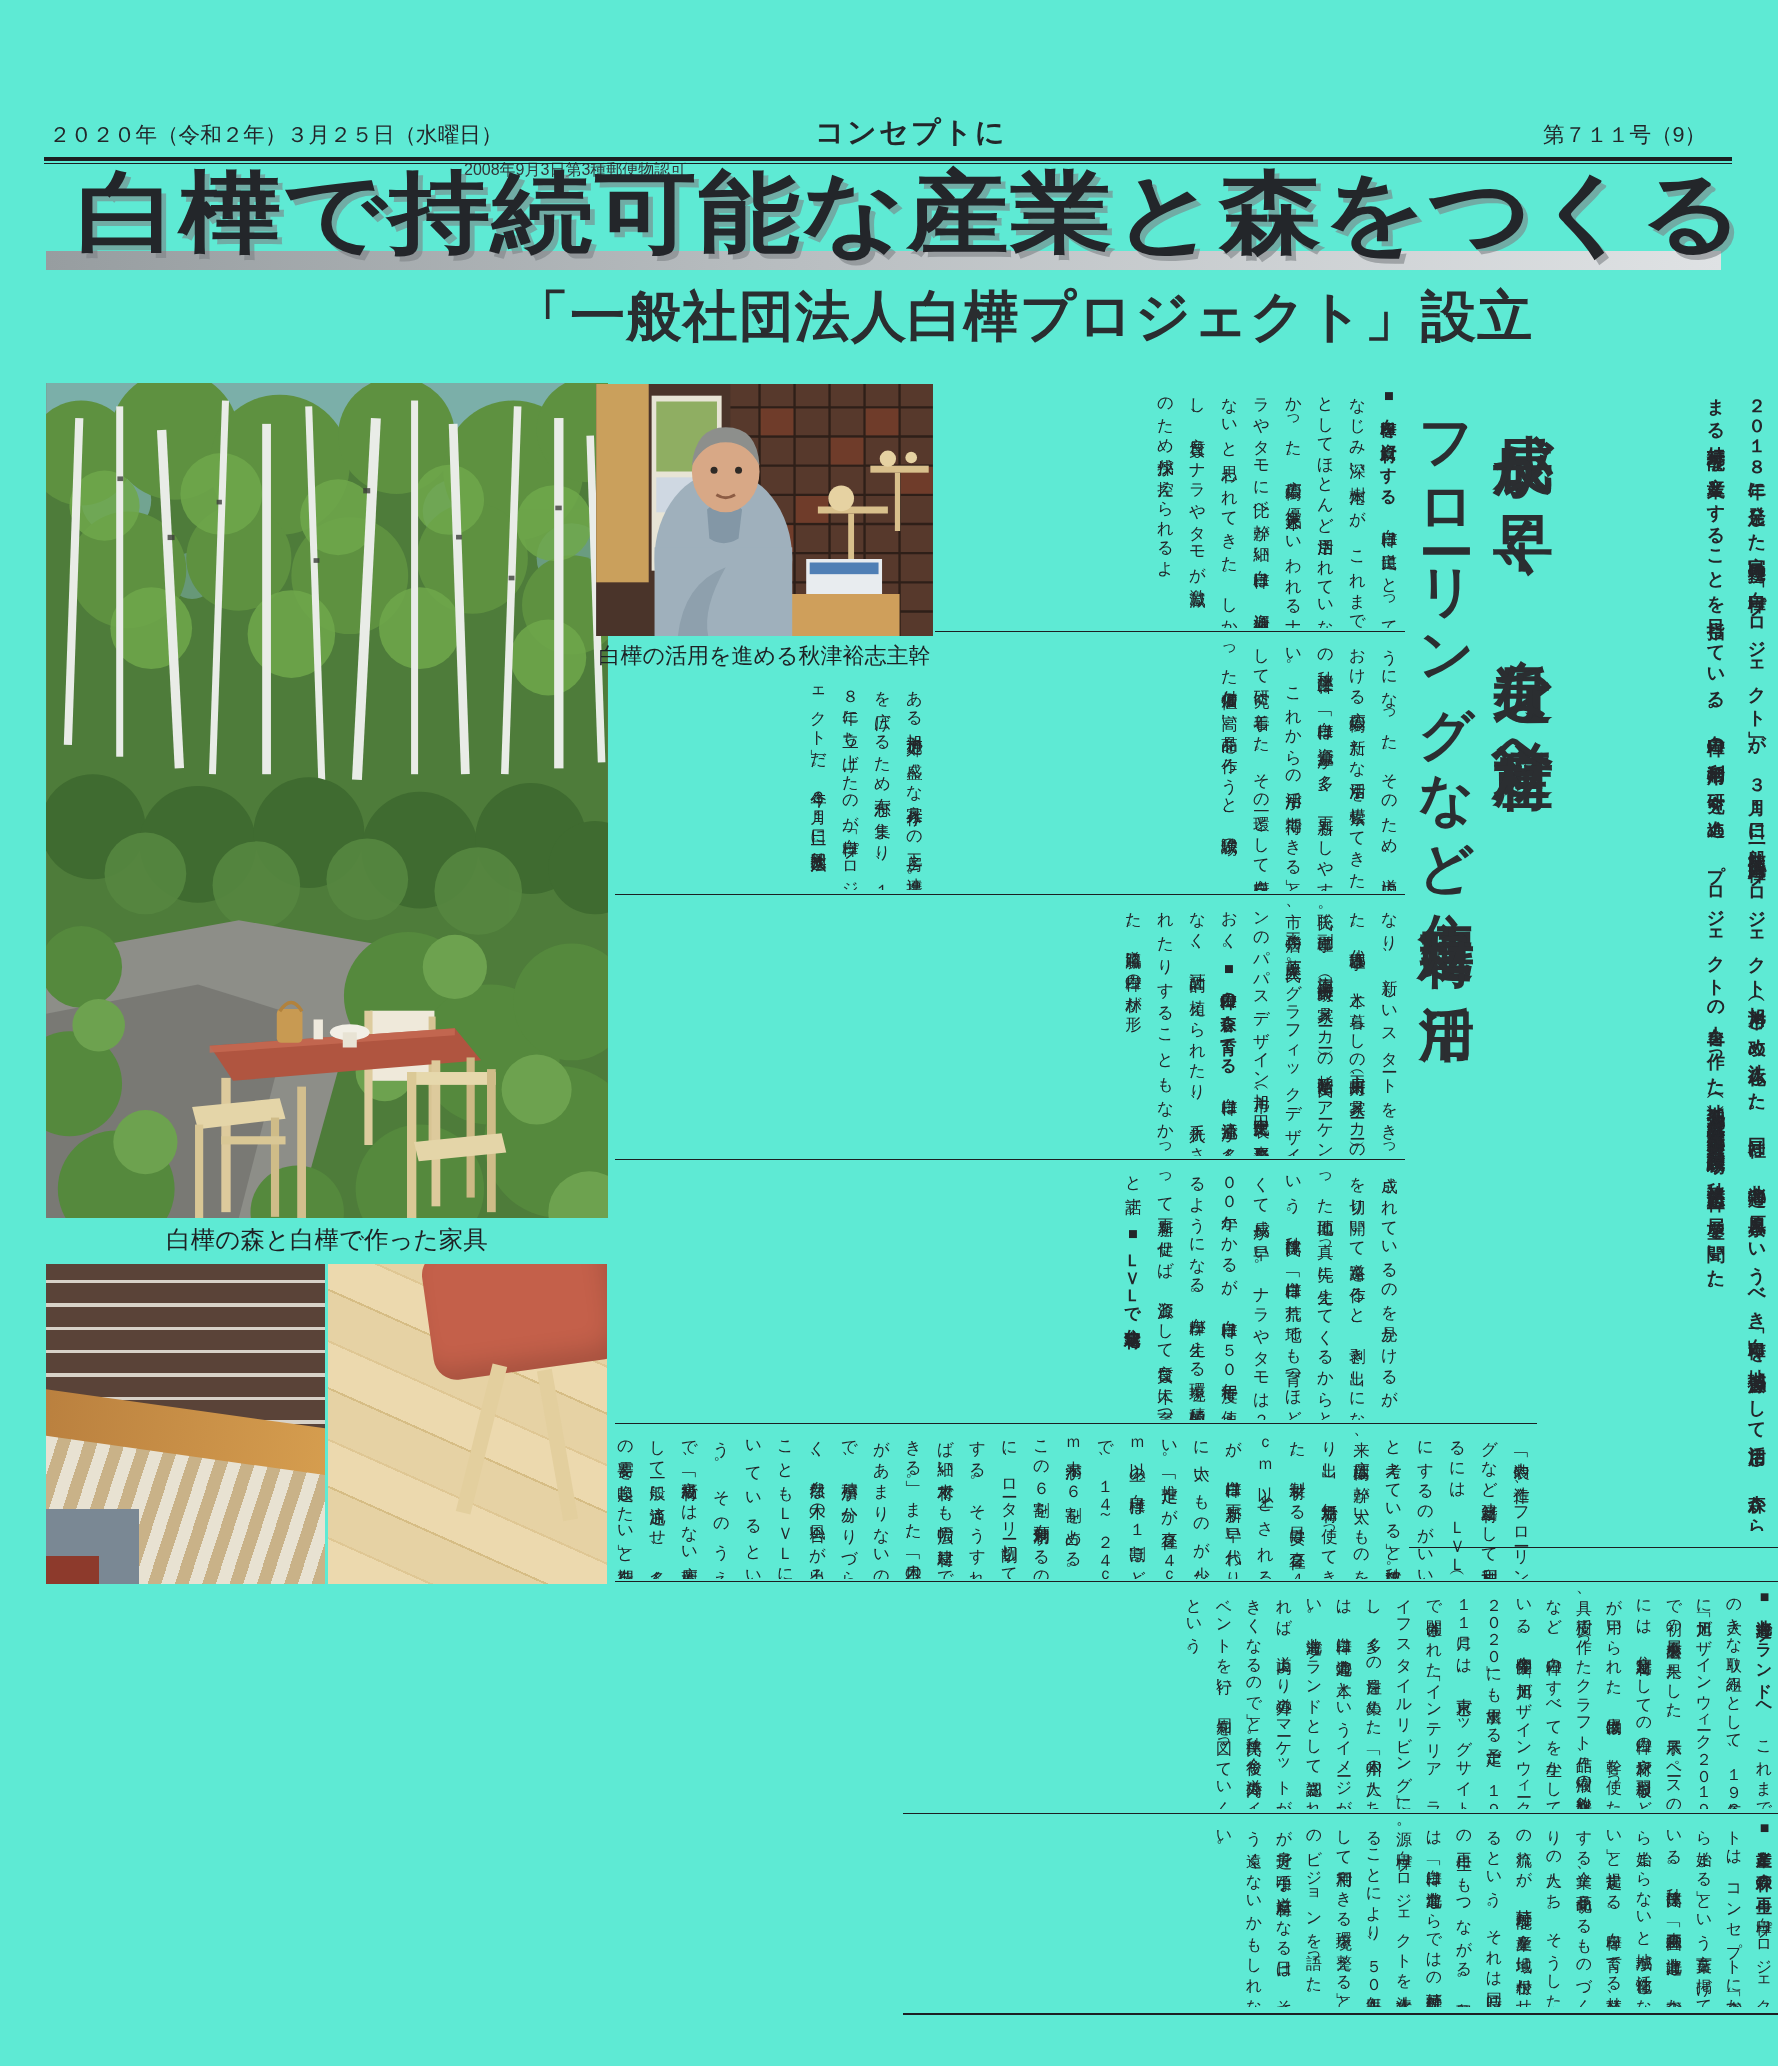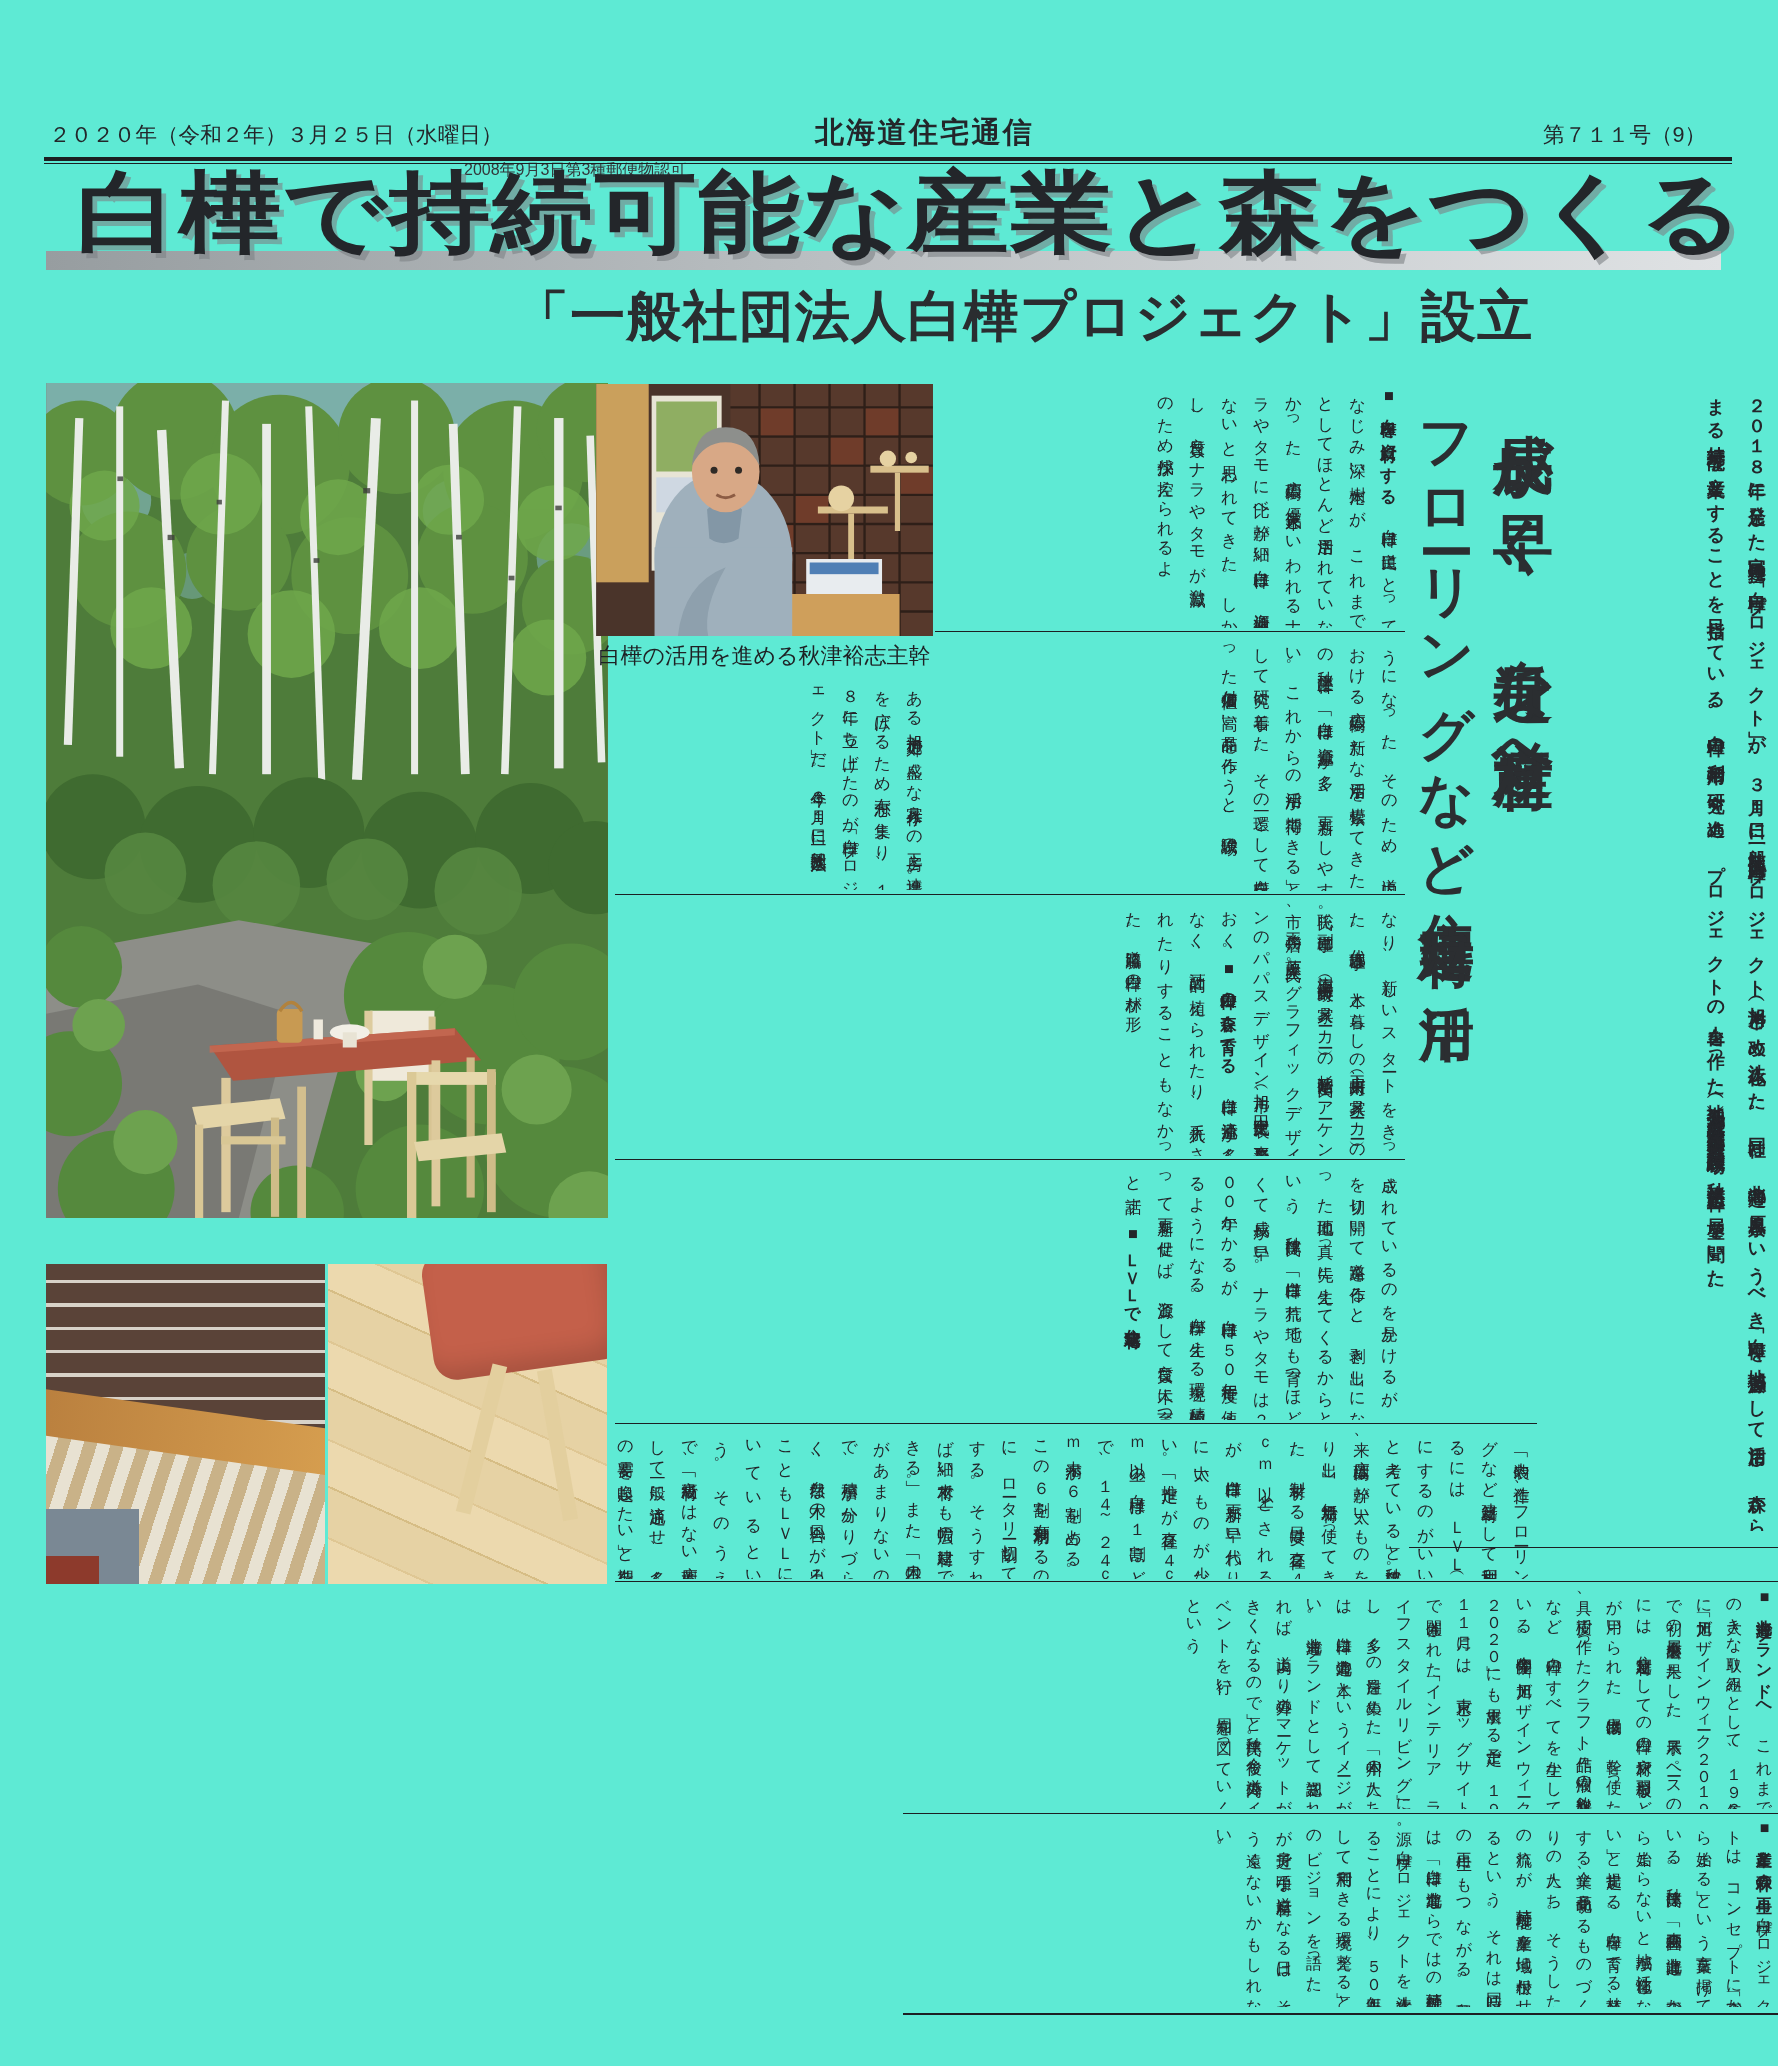"北海道住宅通信" div.abs { text: 北海道住宅通信 -> コンセプトに }
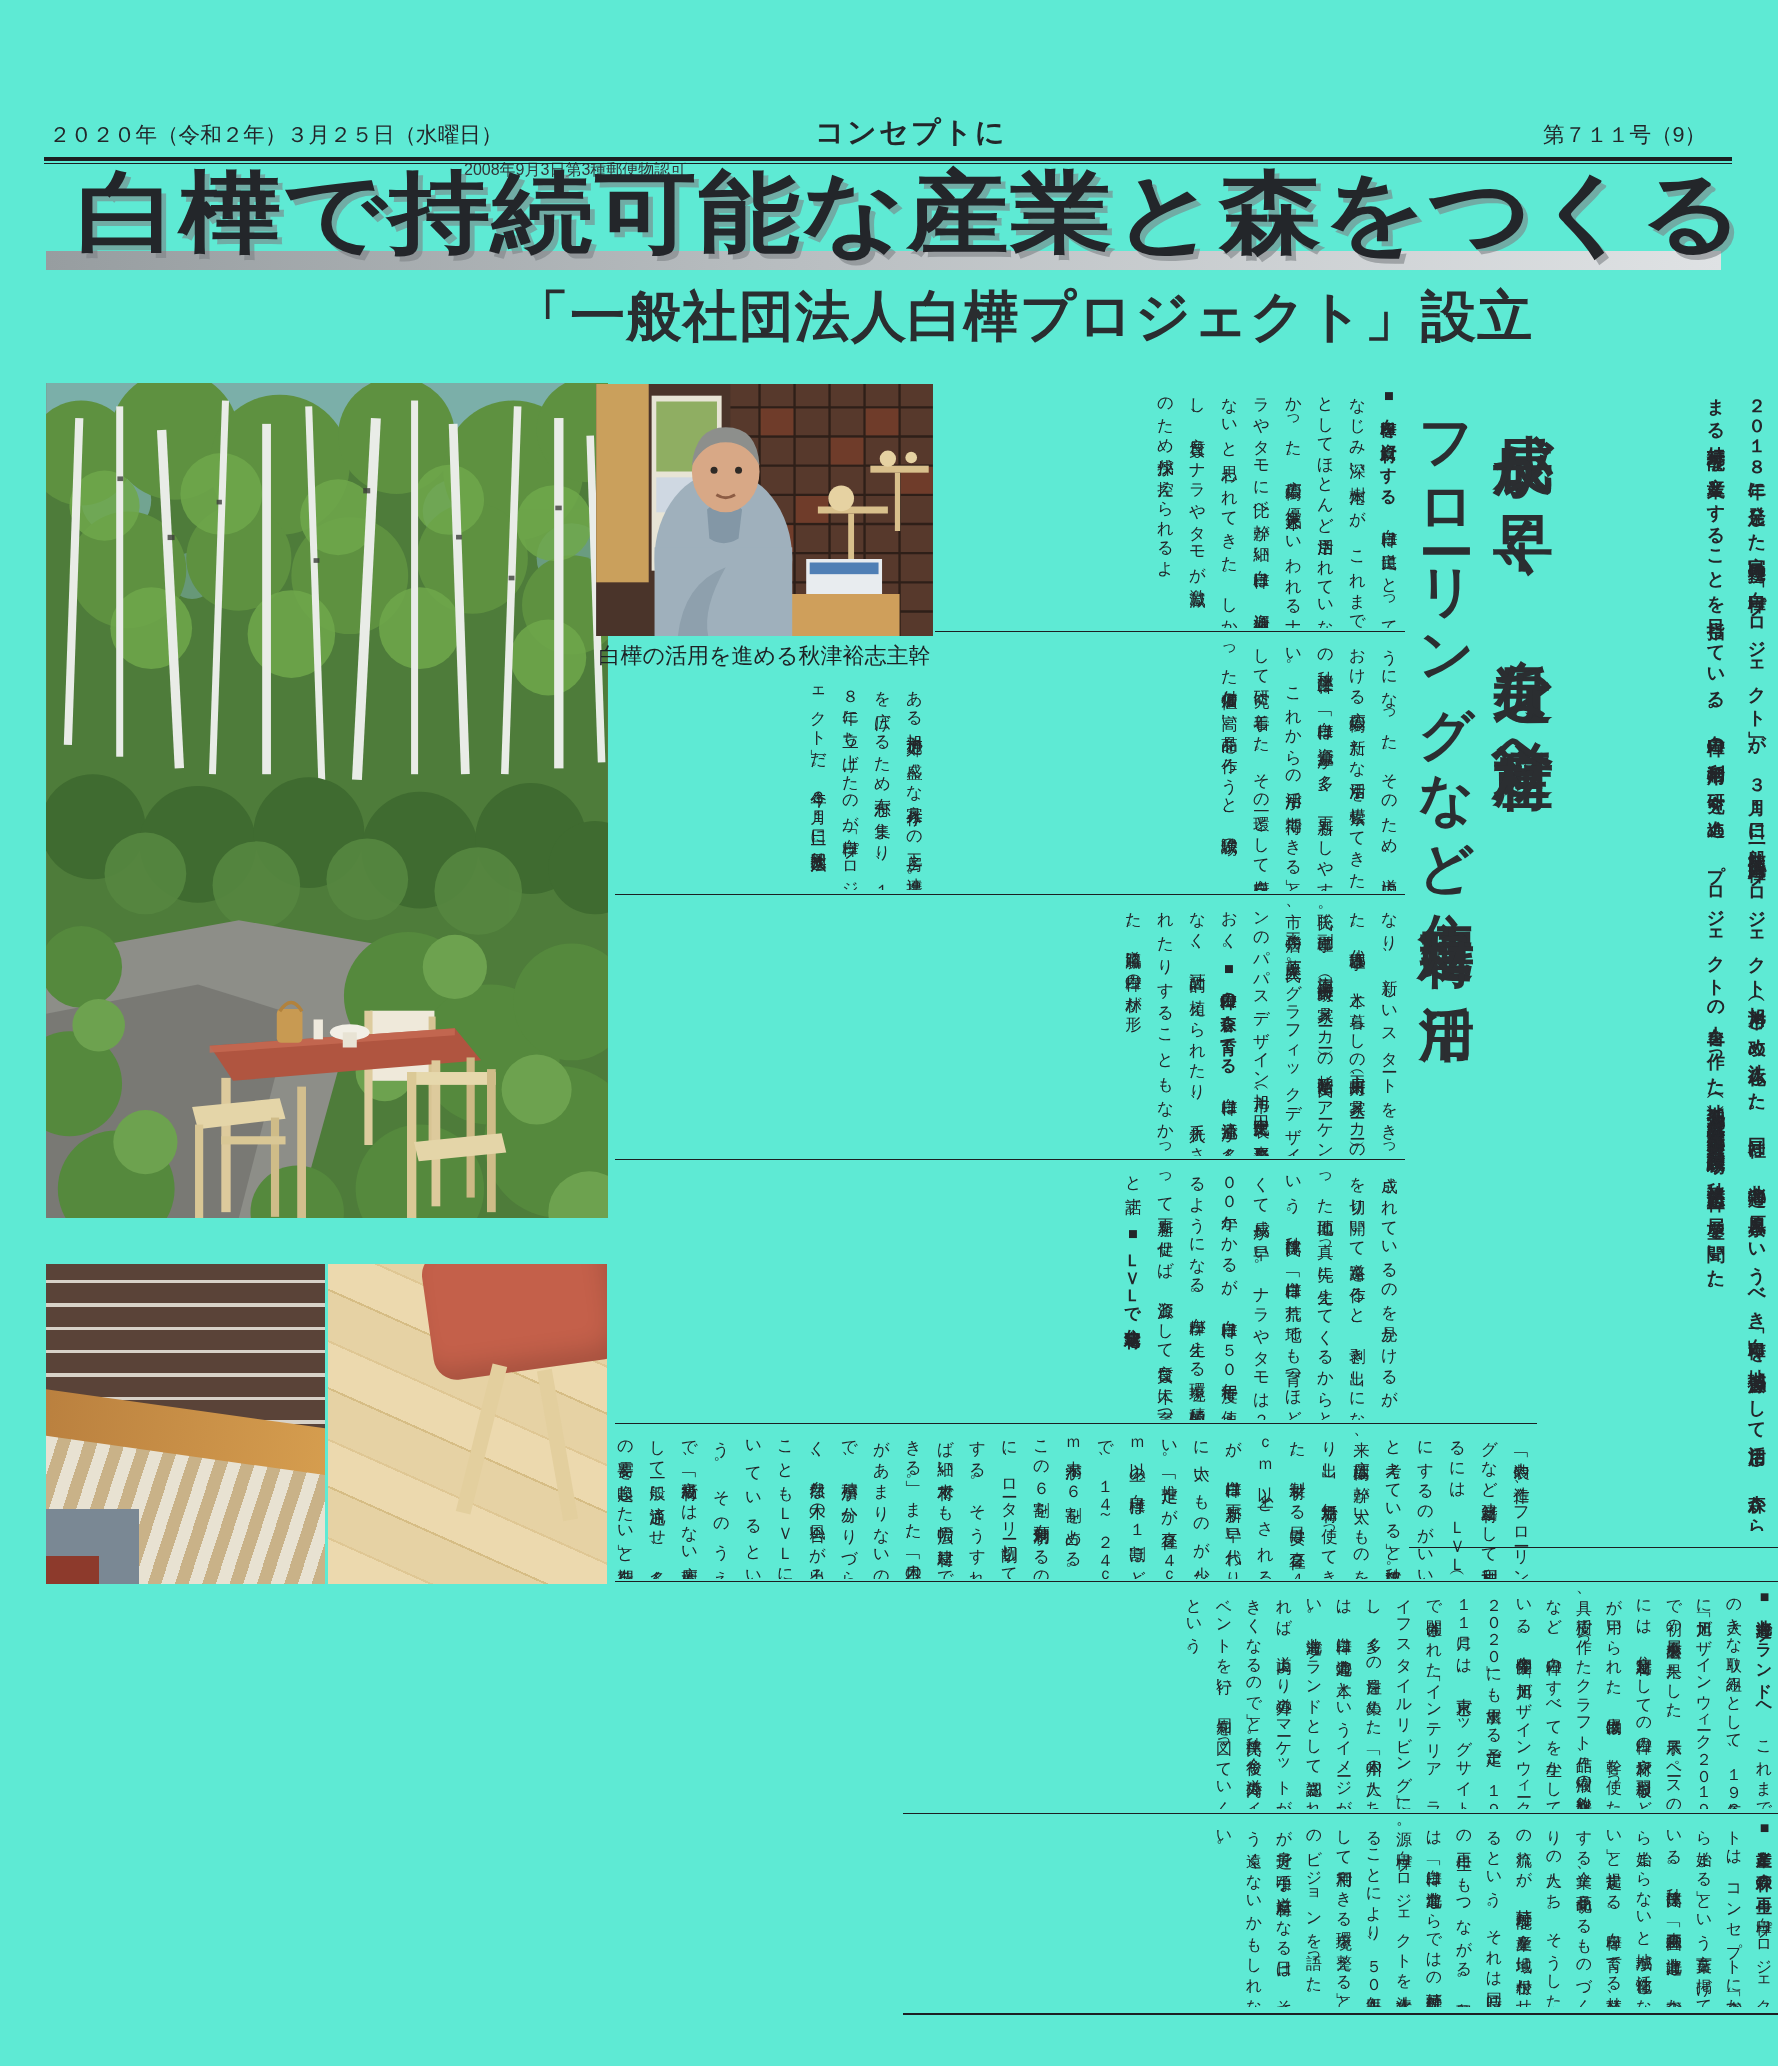"白樺の森と白樺で作った家具" div.caption { html: none -> <div>白樺の森と白樺で作った家具</div> }
